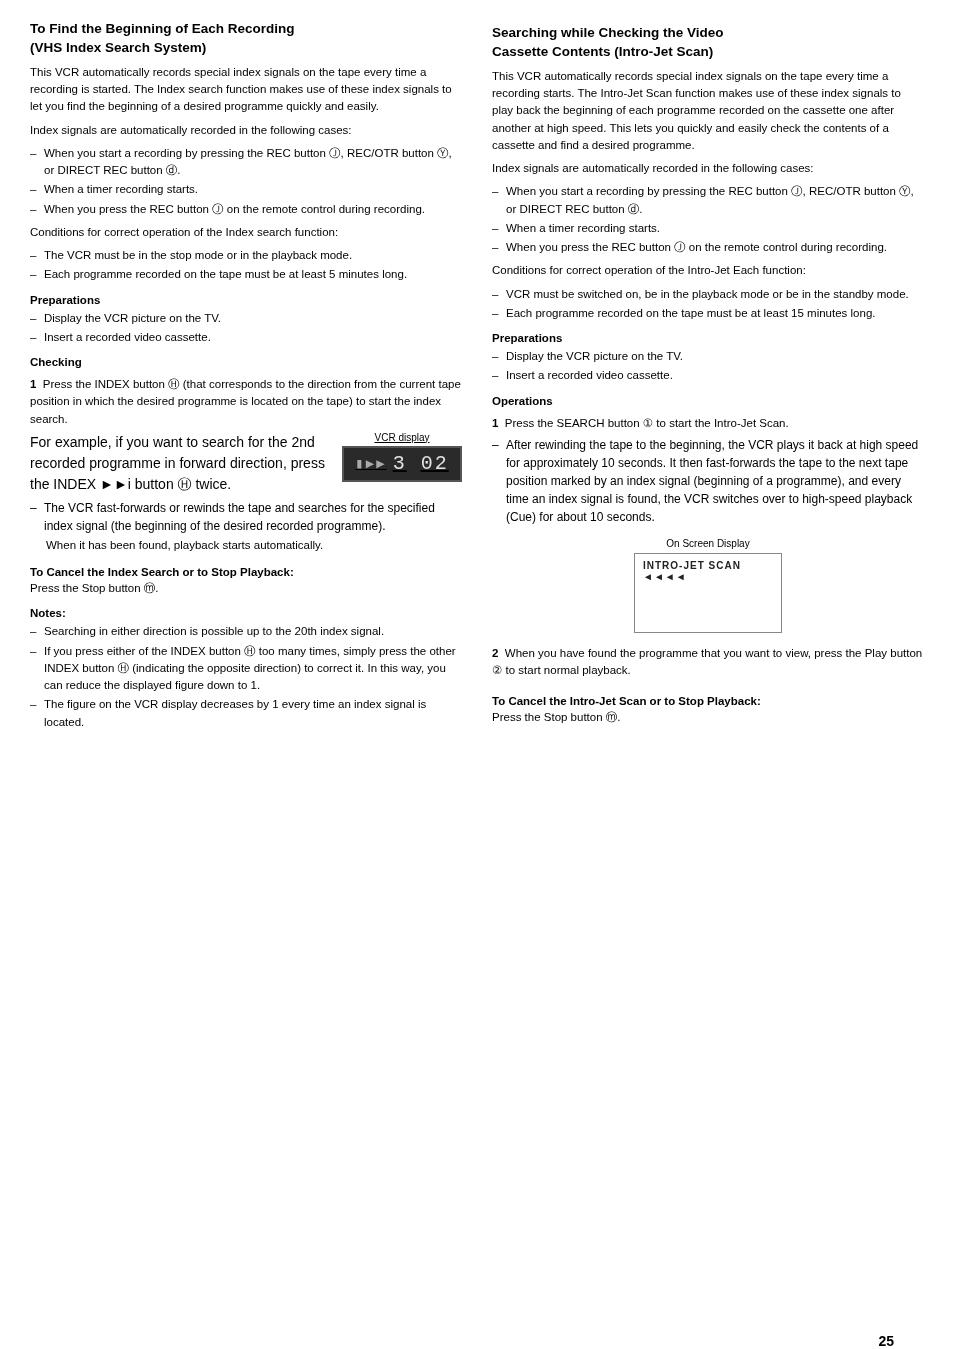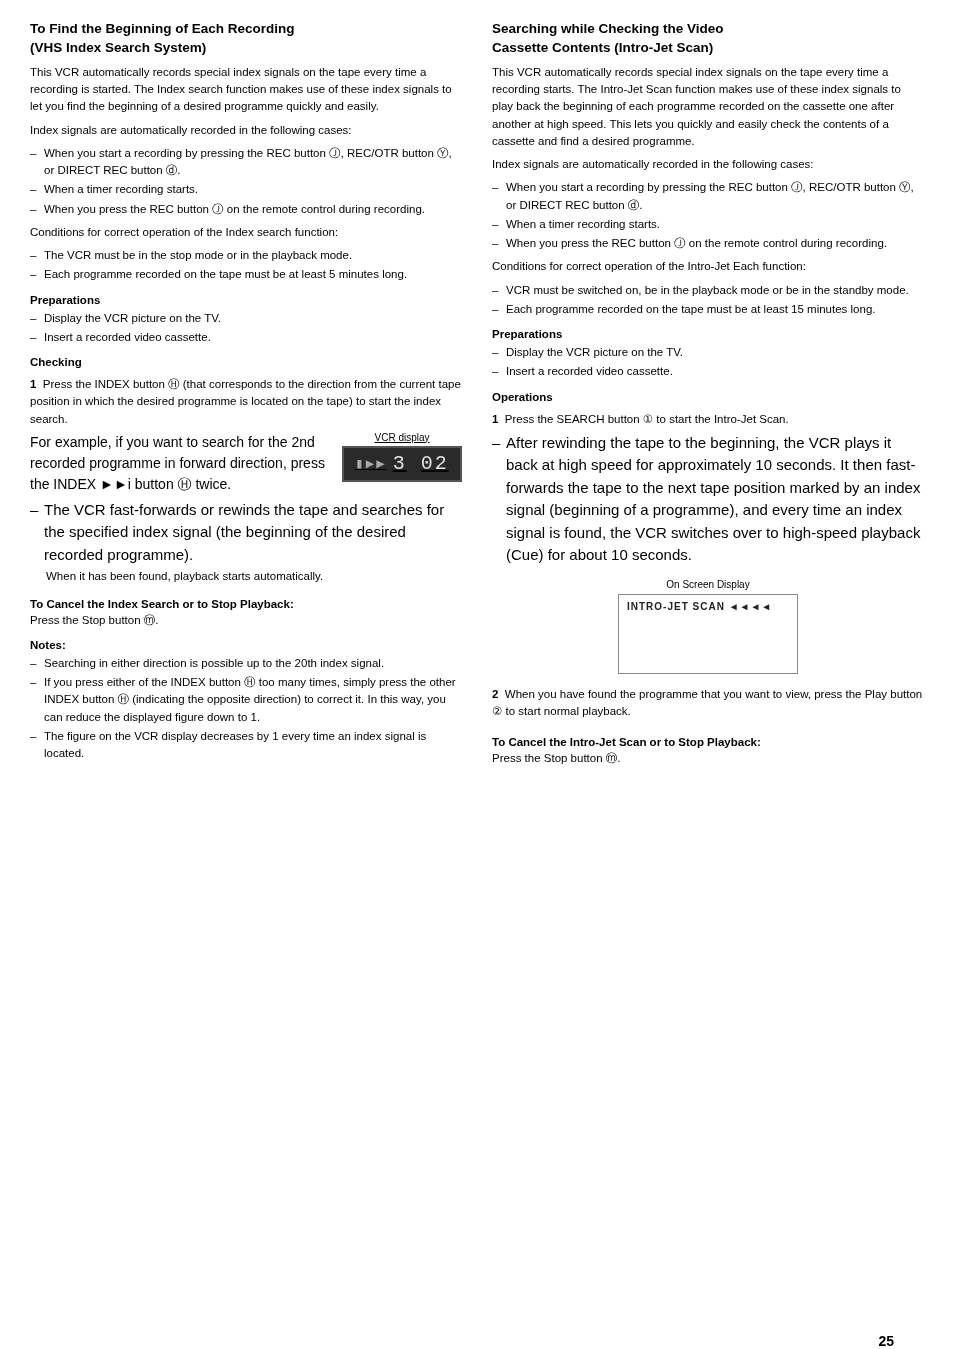"To Find the Beginning of" .page-container { align-items: none -> center }
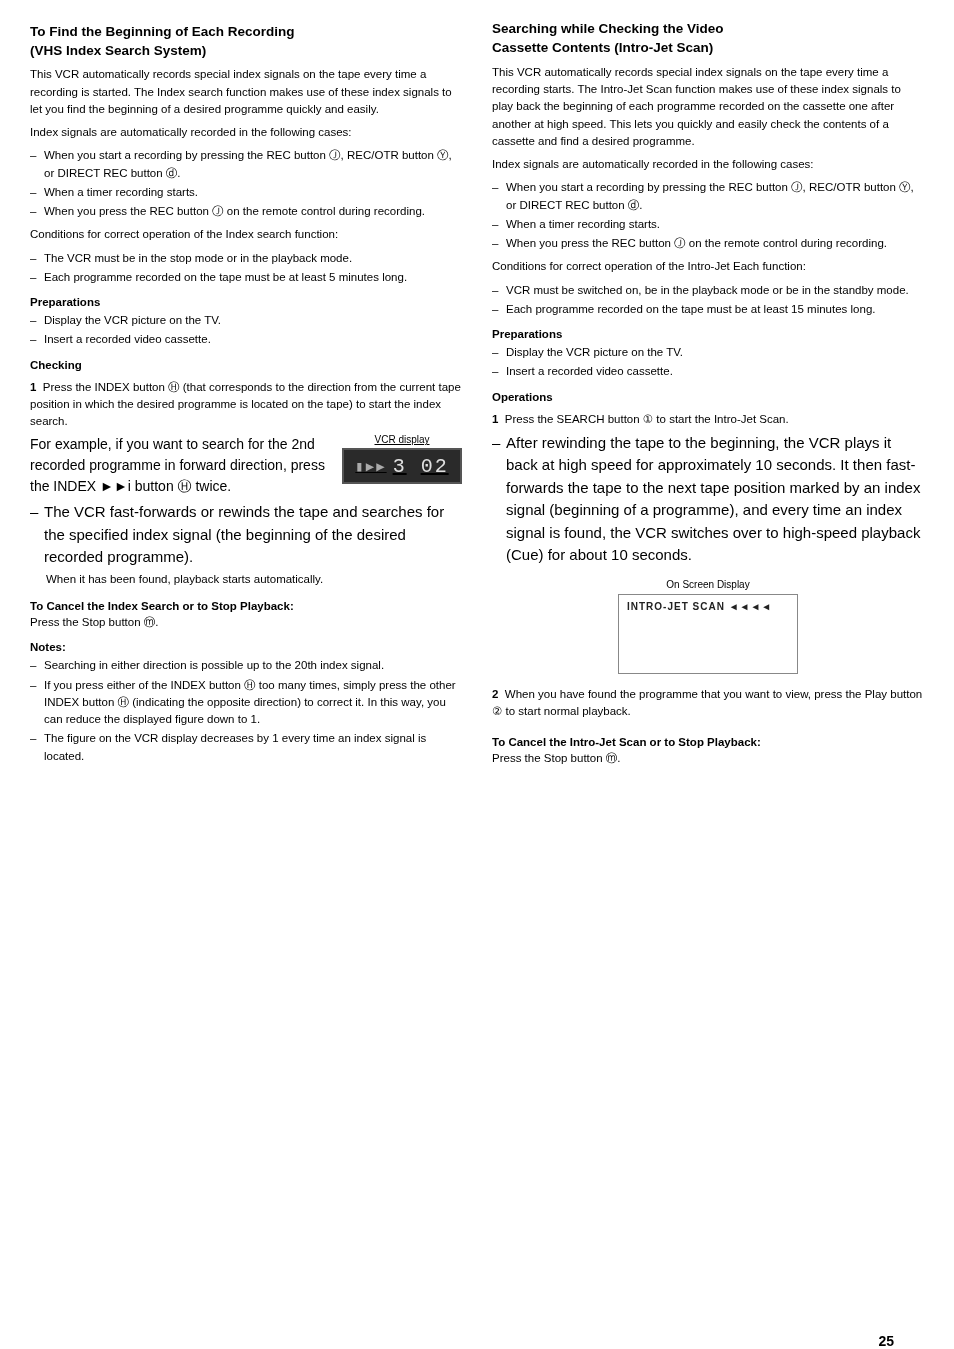"After rewinding the tape to" .sub-bullet { font-size: 15px -> 12px }
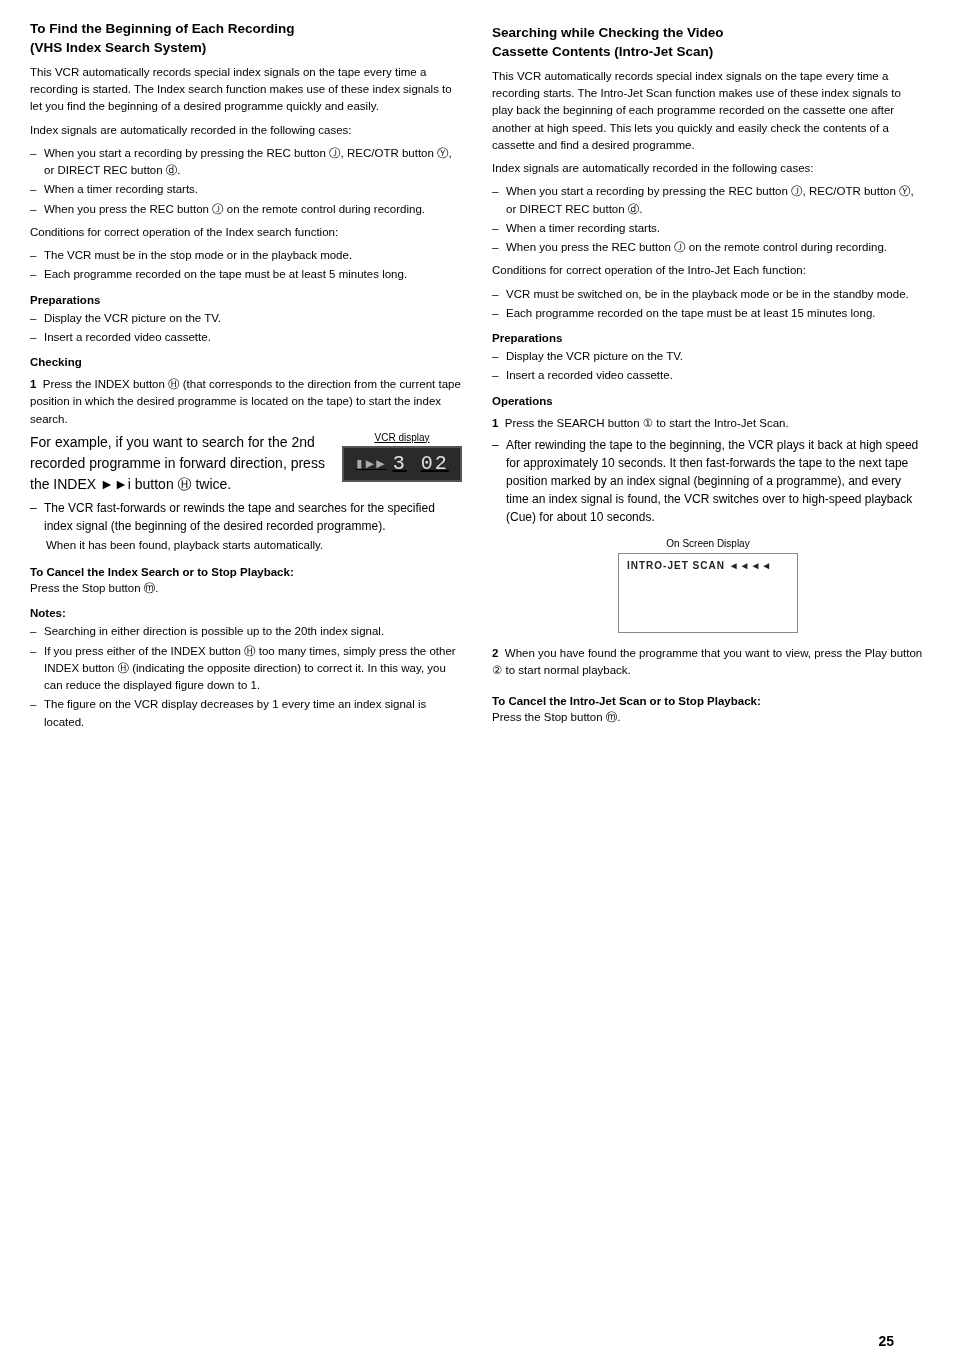"INTRO-JET SCAN ◄◄◄◄" .osd-box { width: 180px -> 148px }
